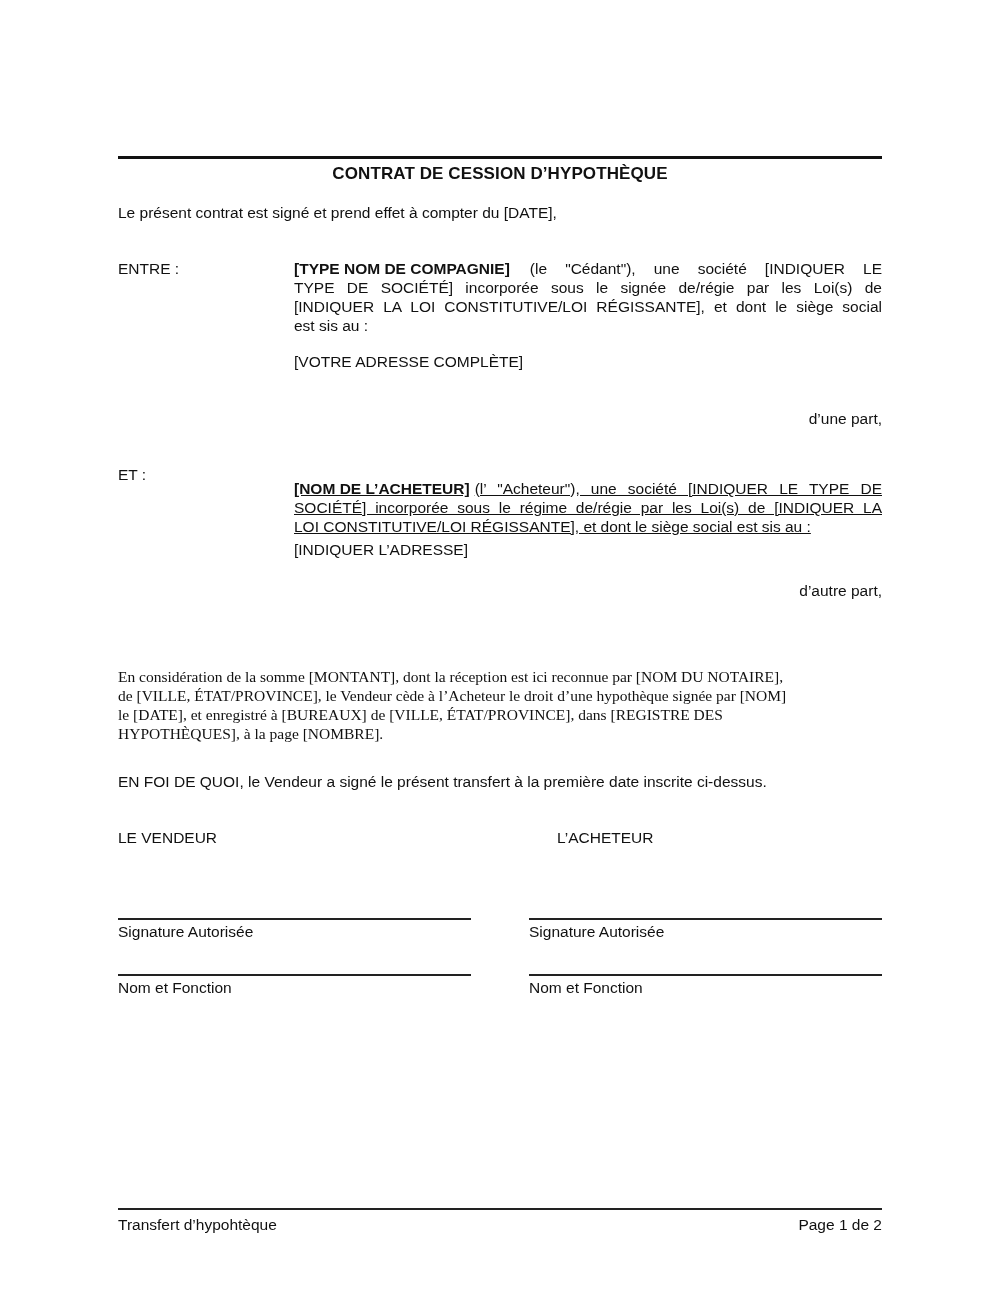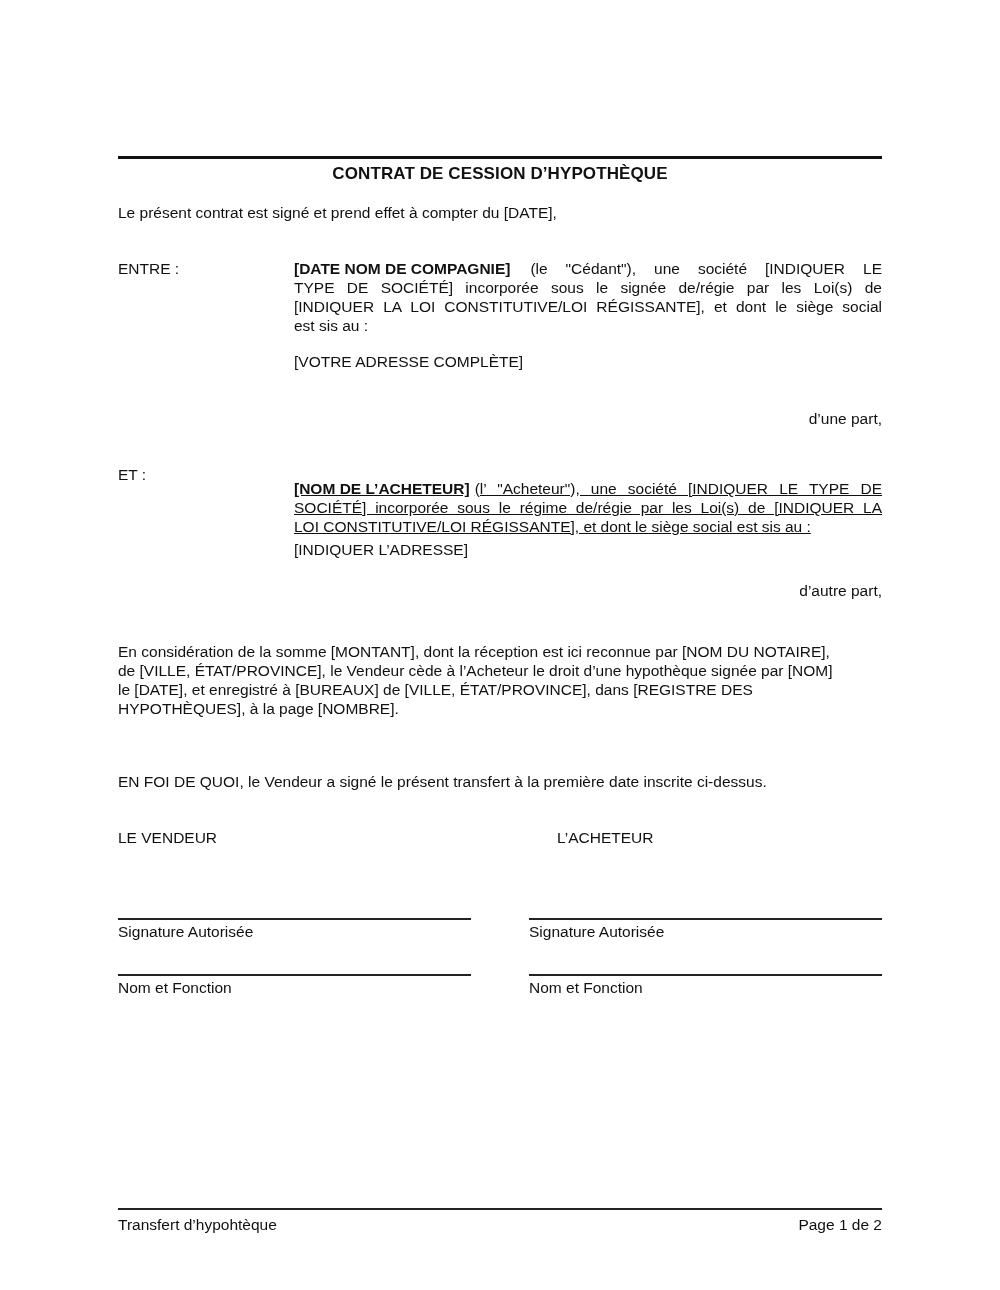"[DATE NOM DE COMPAGNIE]" b { text: DATE -> TYPE }
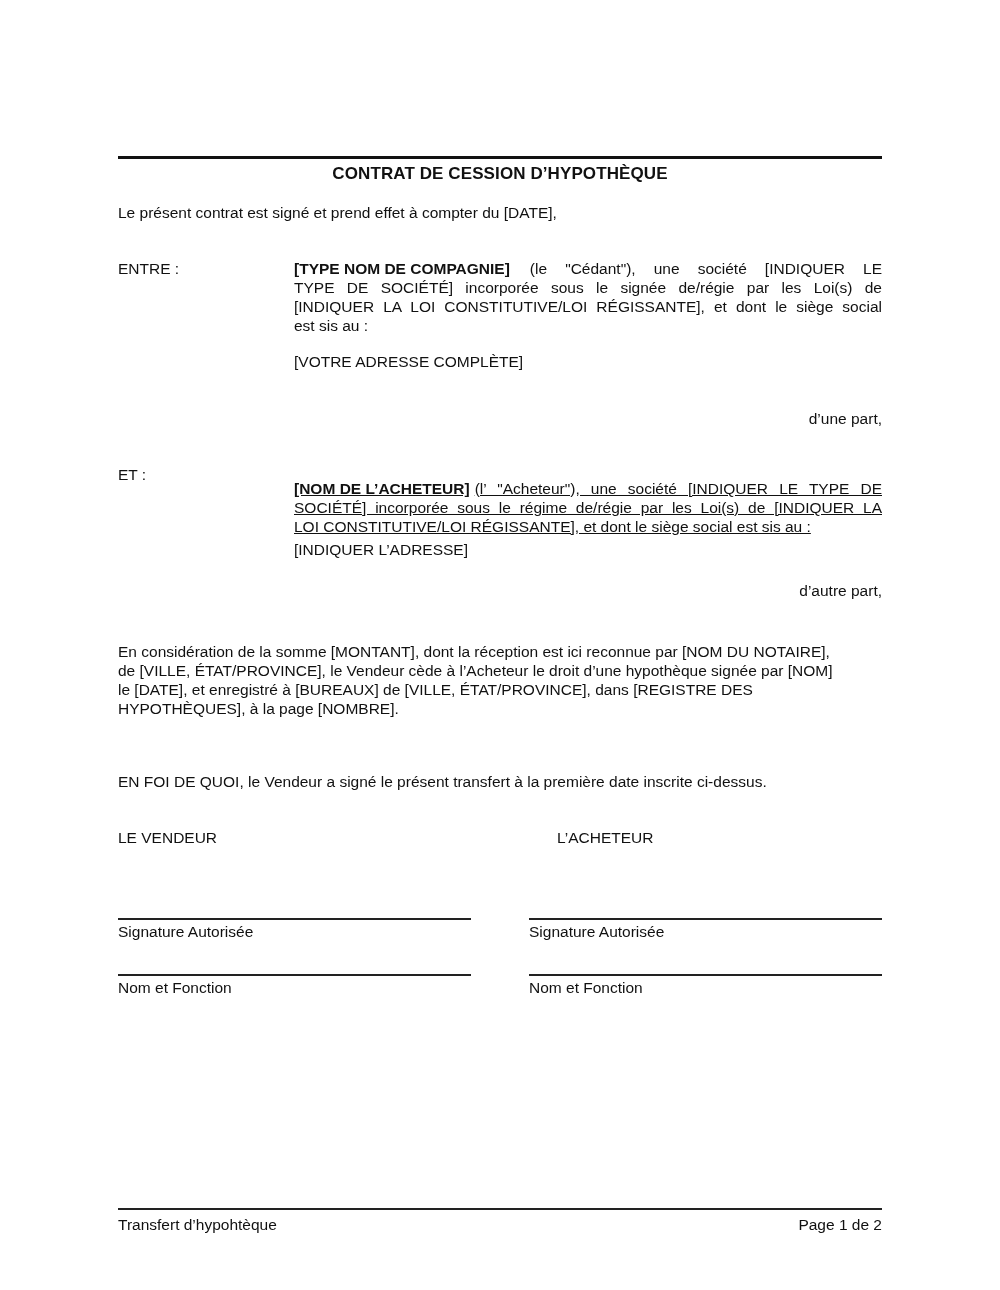"En considération de la somme" div.abs { font-family: none -> Liberation Serif, serif; top: 642px -> 667px }
